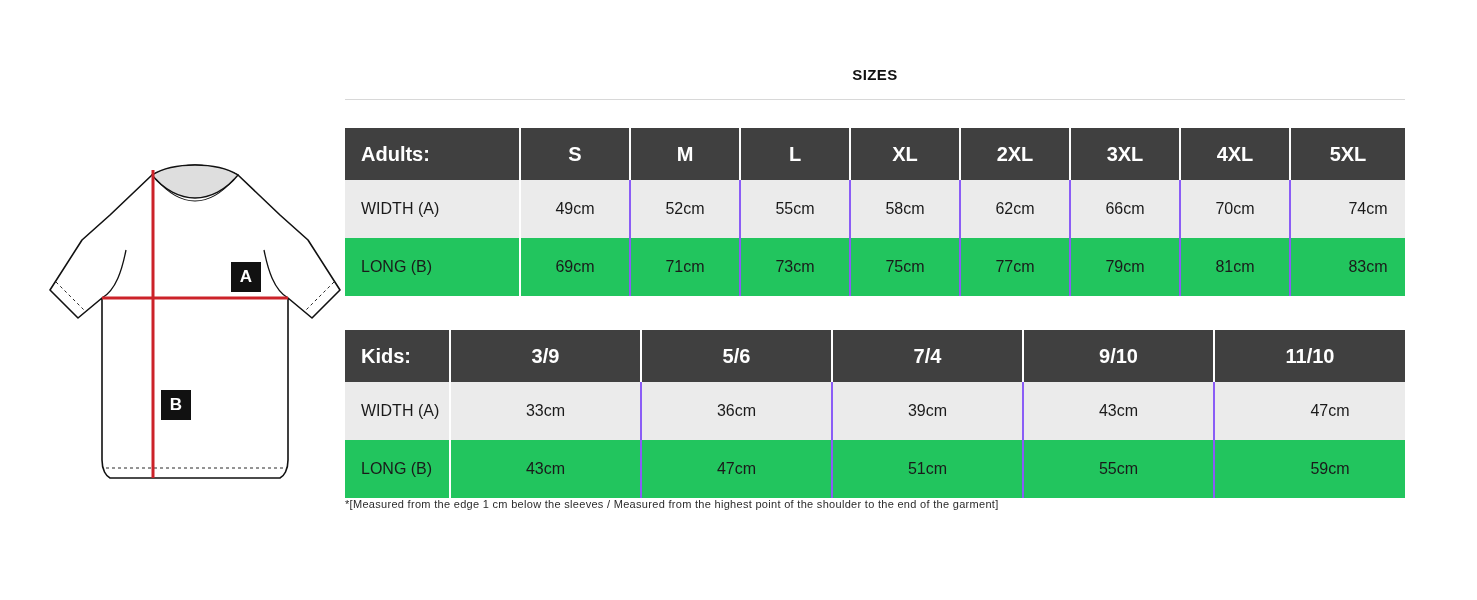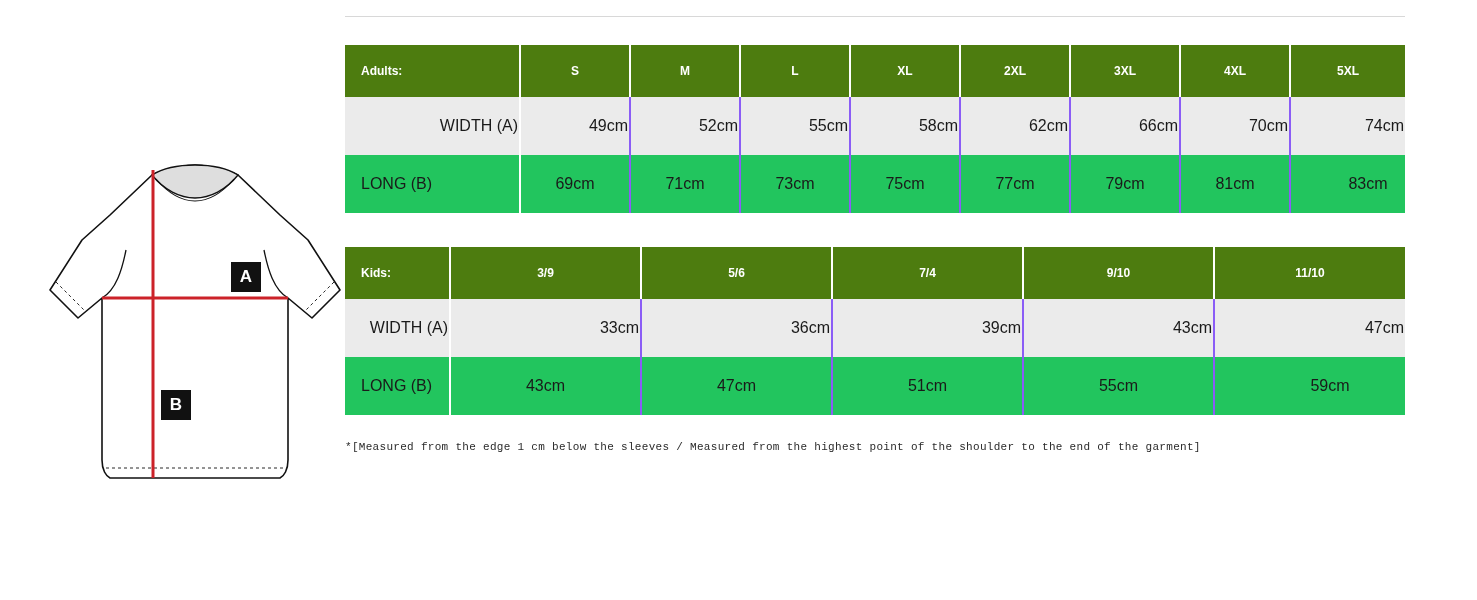"SIZES" div { html: none -> <div>SIZES</div> }
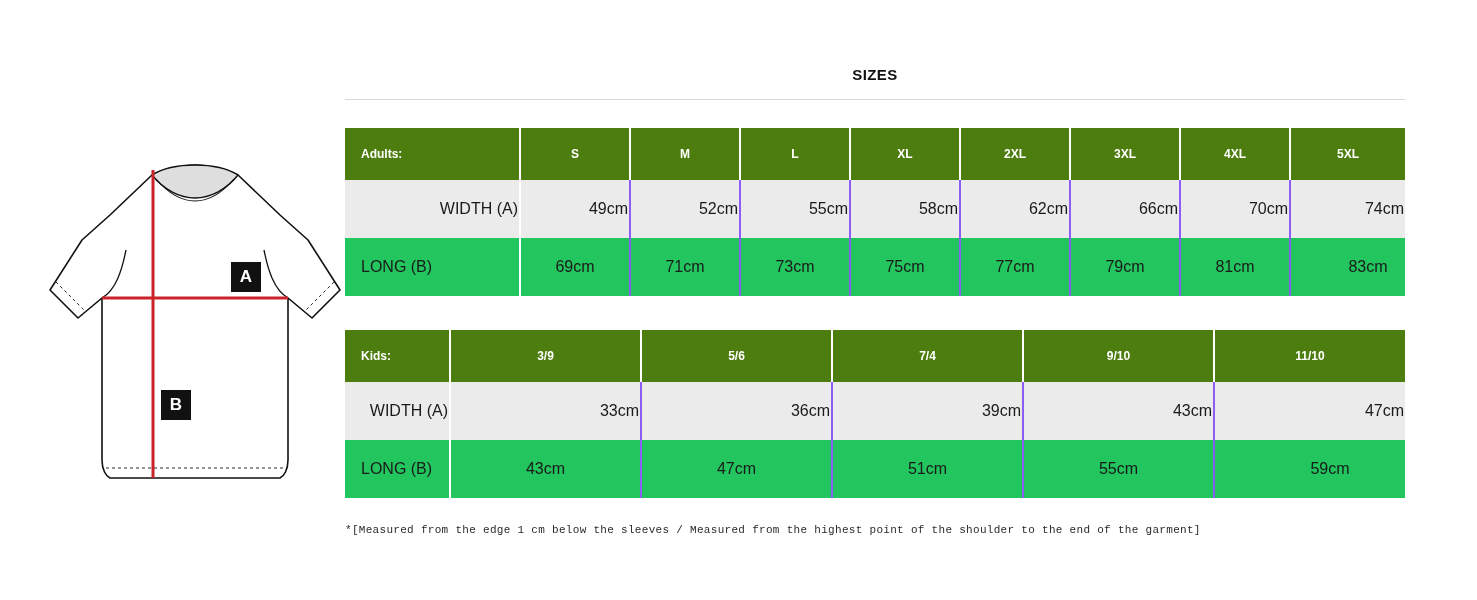"Adults:" thead th { background: #4d7c0f -> #404040; font-size: 12px -> 20px }
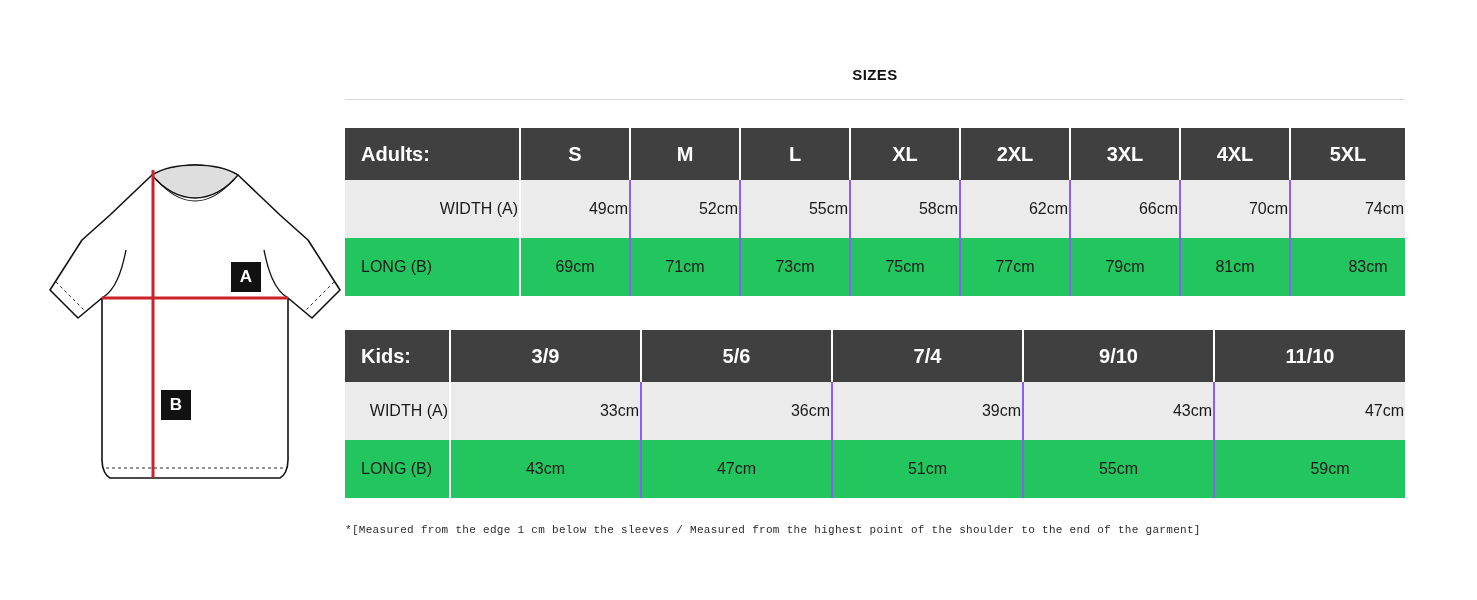"WIDTH (A)" tbody tr.shaded td { text-align: right -> none }
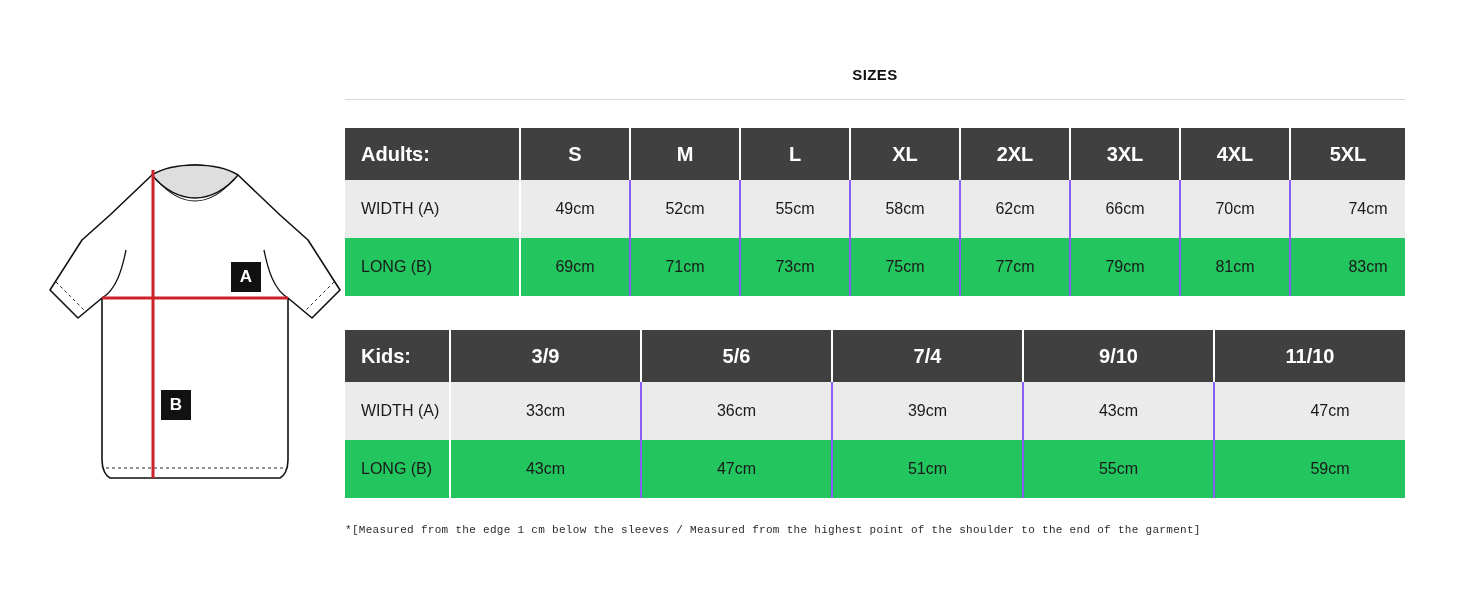"*[Measured from the edge 1" #footnote { font-family: Liberation Mono, monospace -> Liberation Sans, sans-serif; margin-top: 26px -> none }
